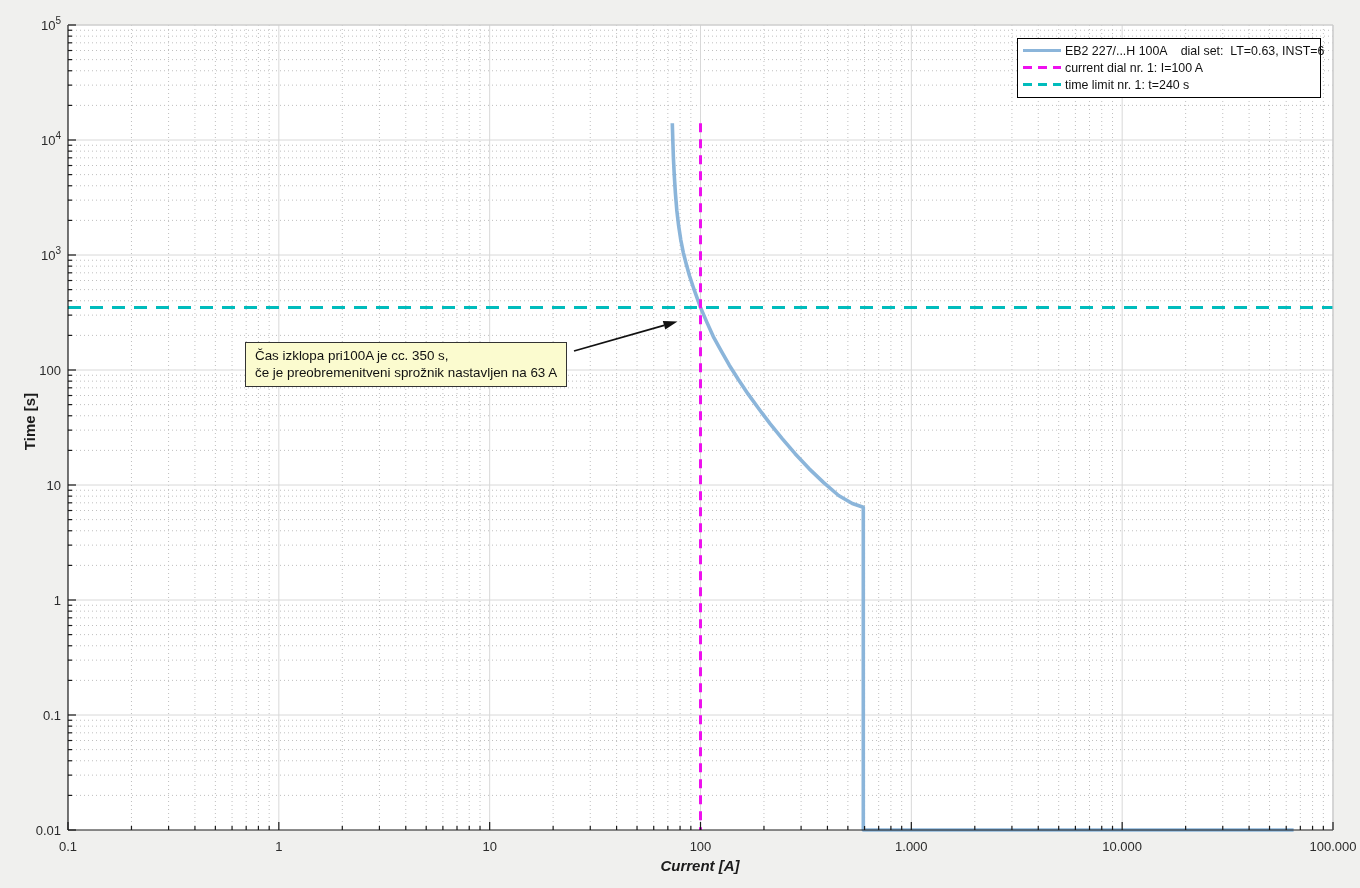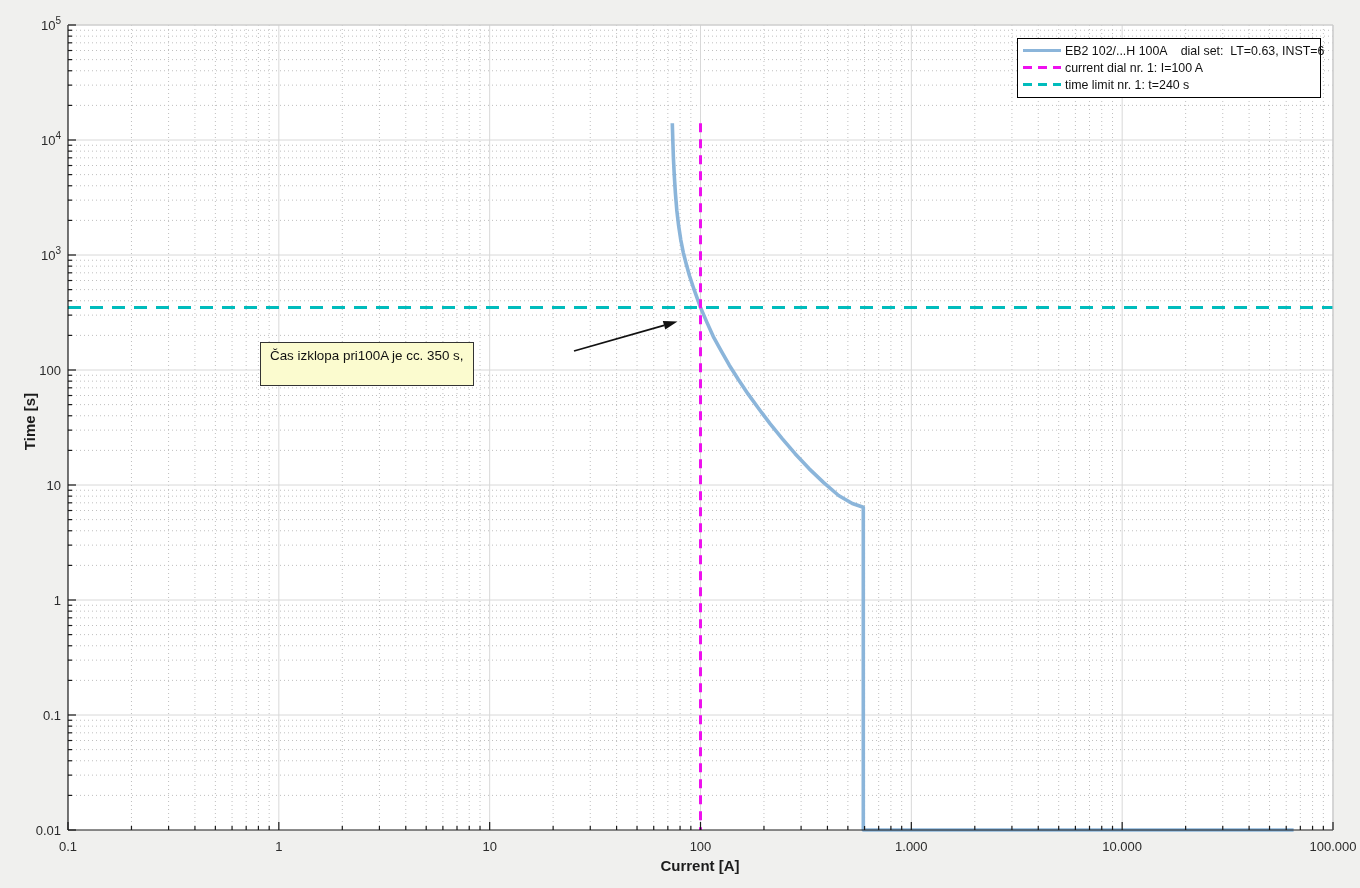"EB2 102/...H 100A dial set:" span.legend-label { text: EB2 102/...H -> EB2 227/...H }
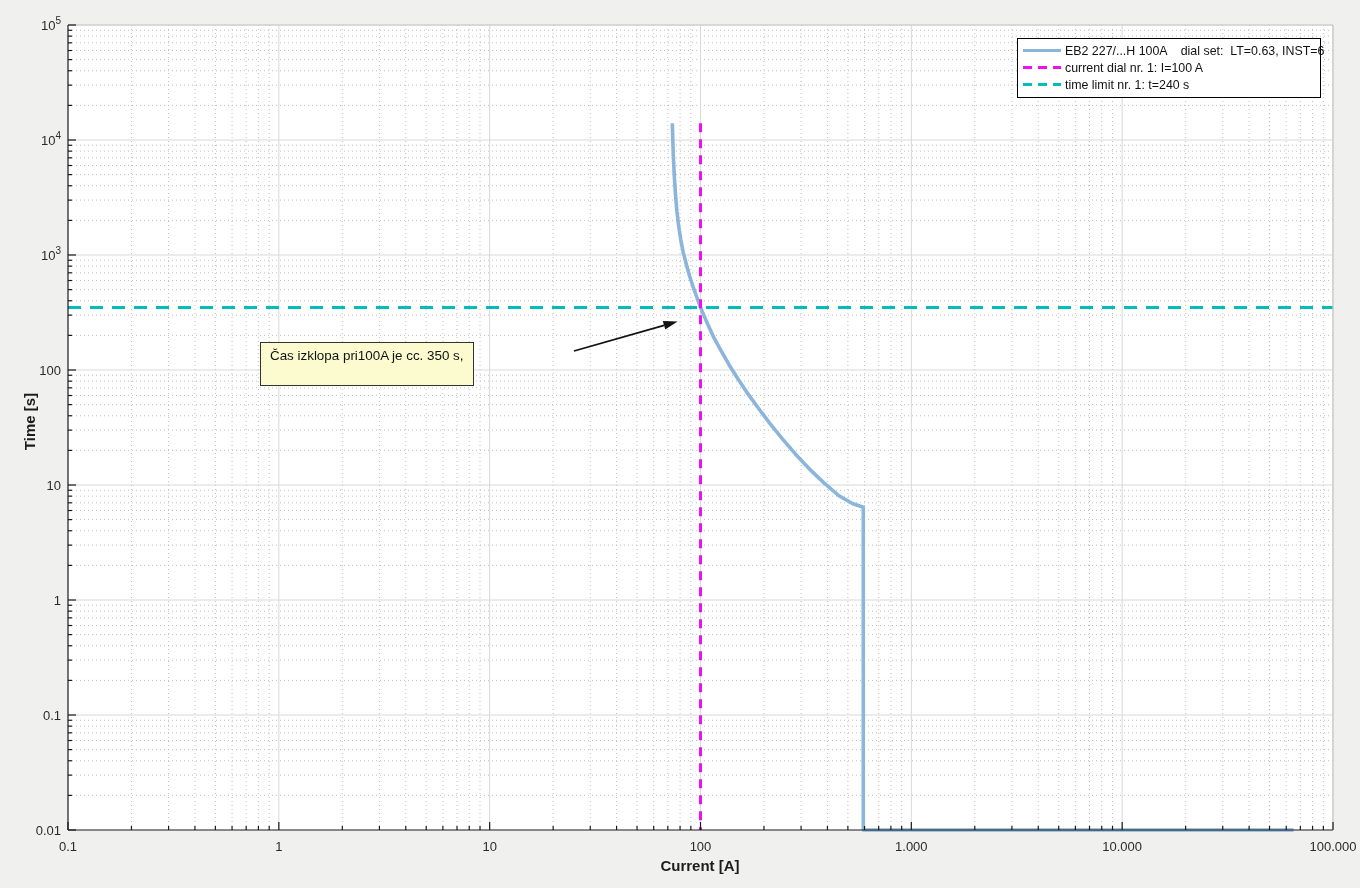"Čas izklopa pri100A je cc." .annot { left: 260px -> 245px; padding: 4px 9px 21px 9px -> 4px 9px 5px 9px }
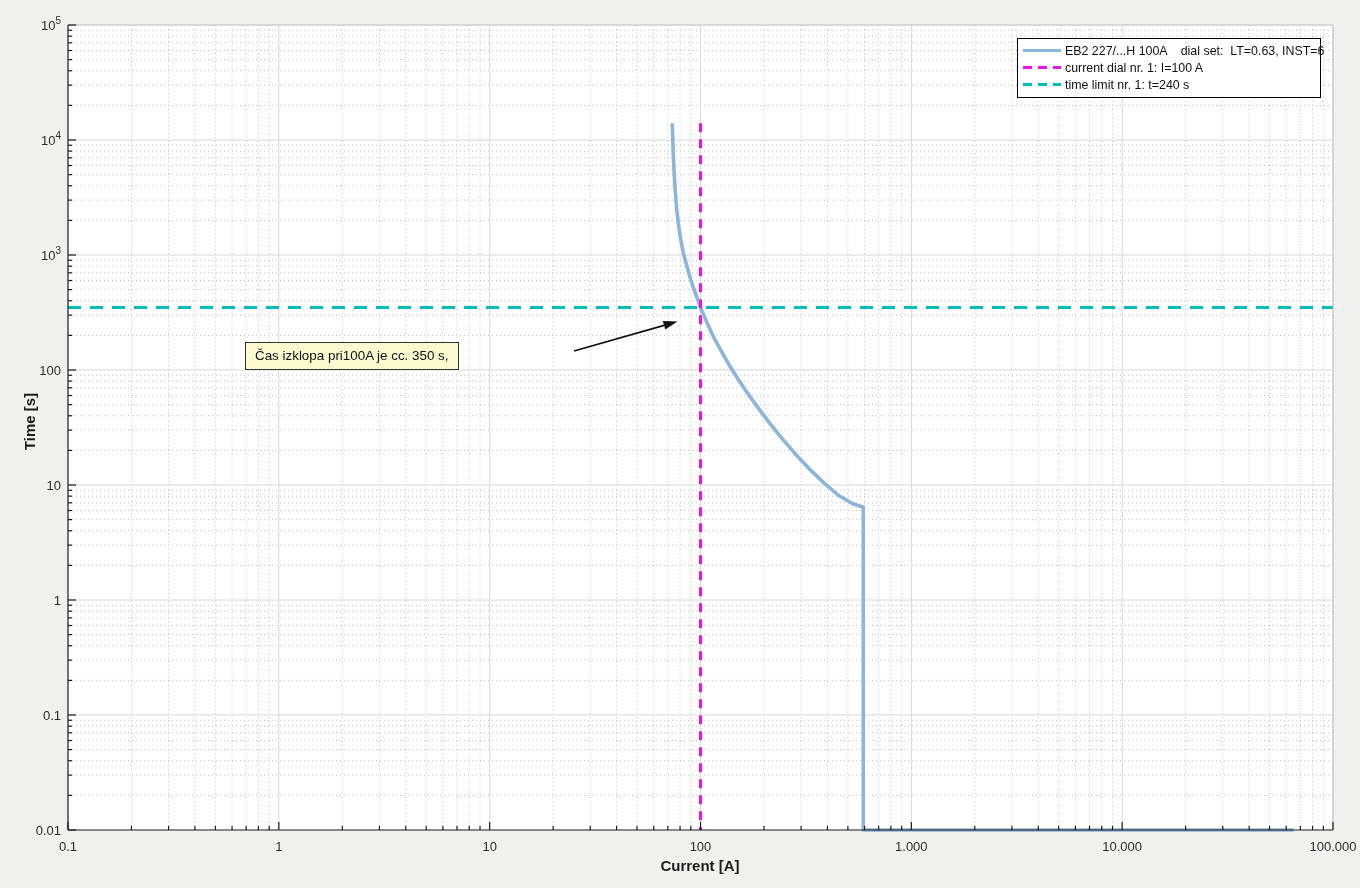"če je preobremenitveni sprožnik" div { html: none -> <div>če je preobremenitveni sprožnik nastavljen na 63 A</div> }
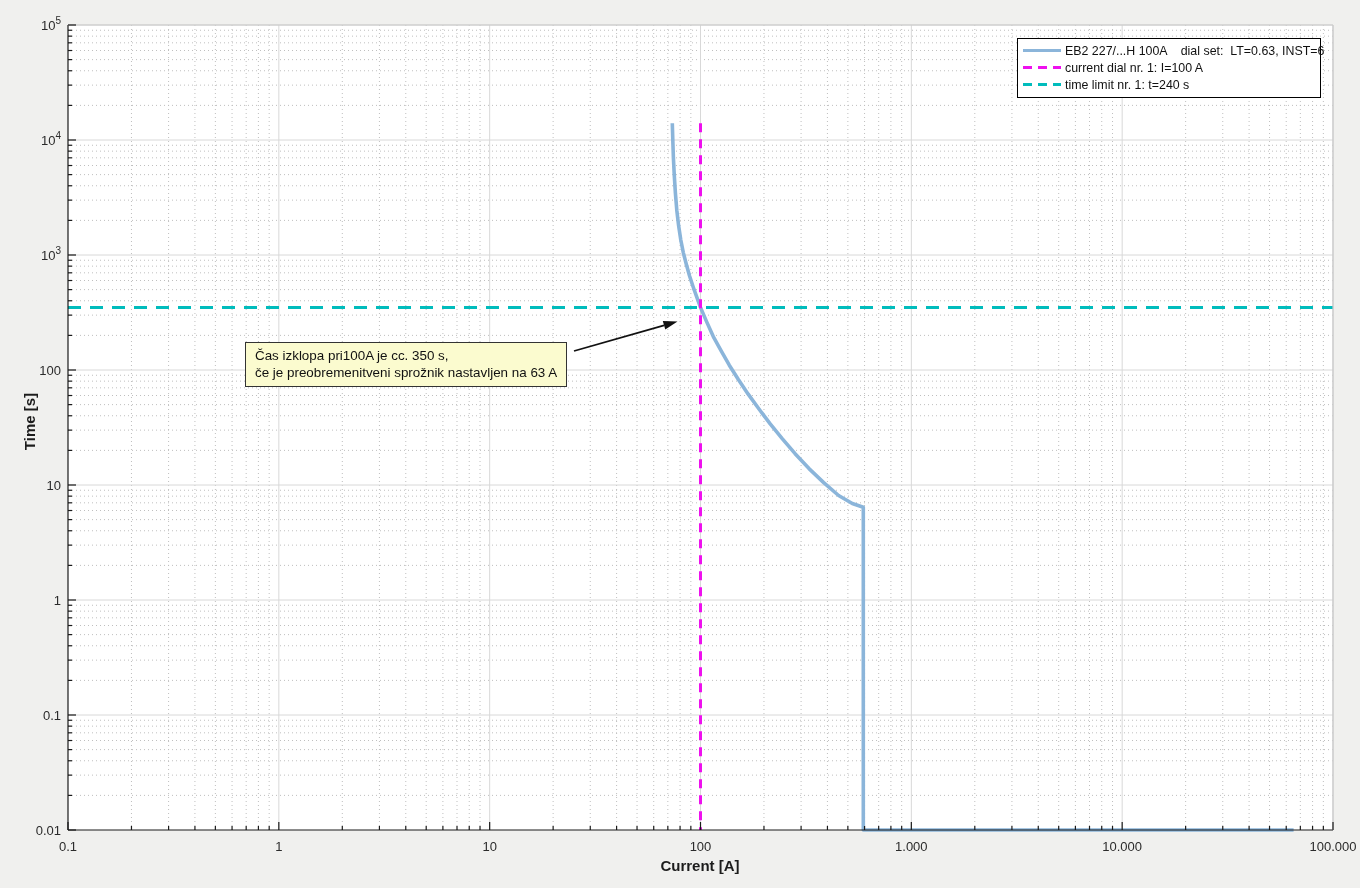"Current [A]" .axis-title-x { font-style: none -> italic }
